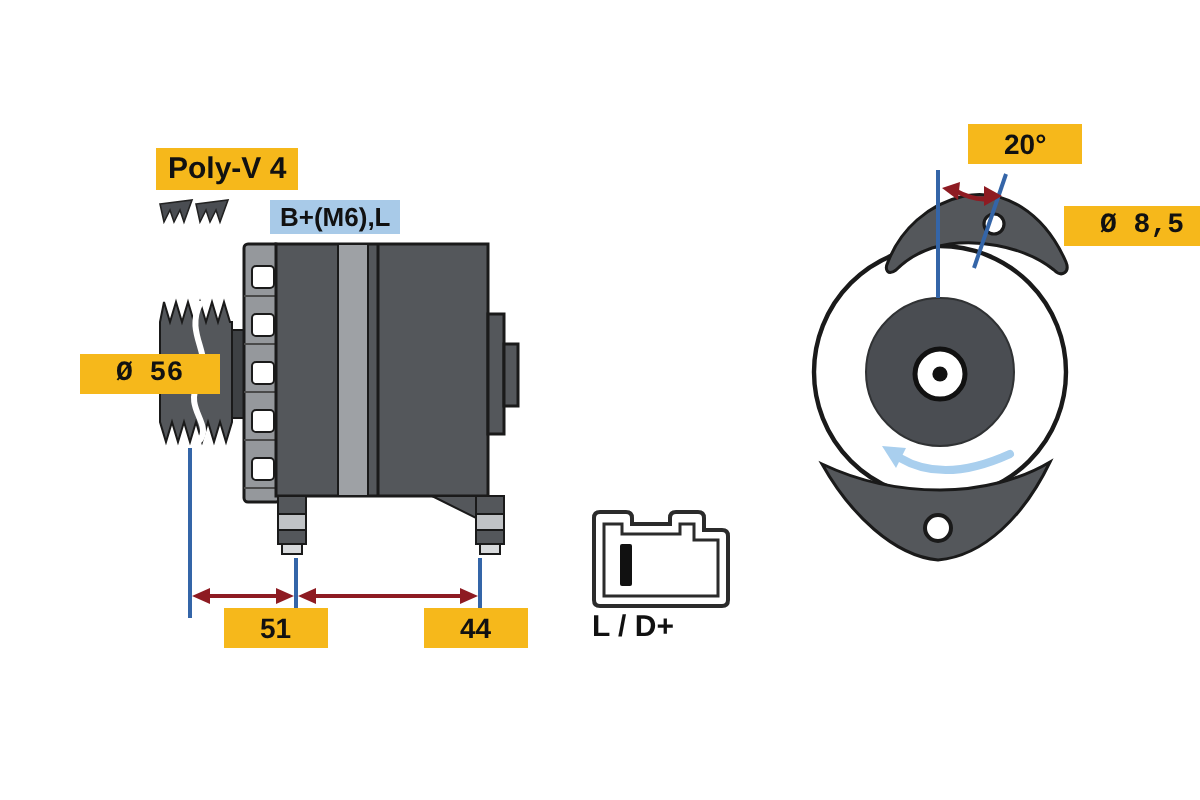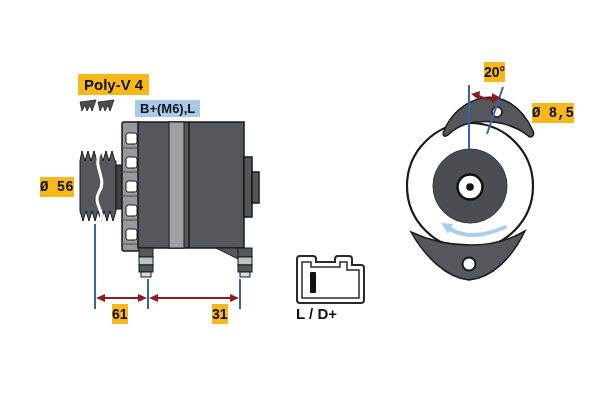"20°" .f14 { padding: 3px 0 -> 3px 18px }
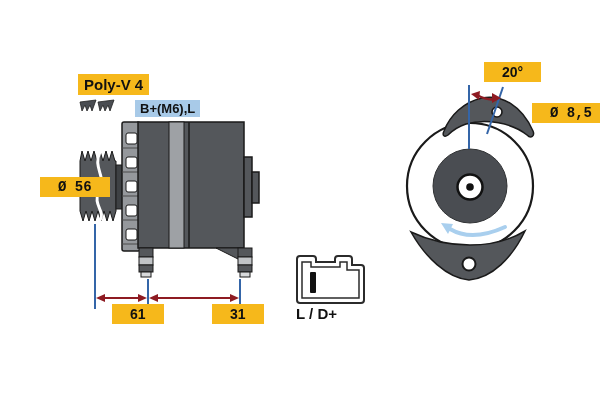"61" div.lbl { text: 61 -> 51 }
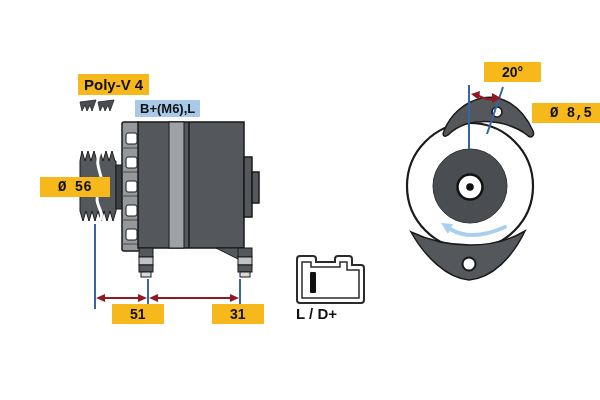"31" div.lbl { text: 31 -> 44 }
